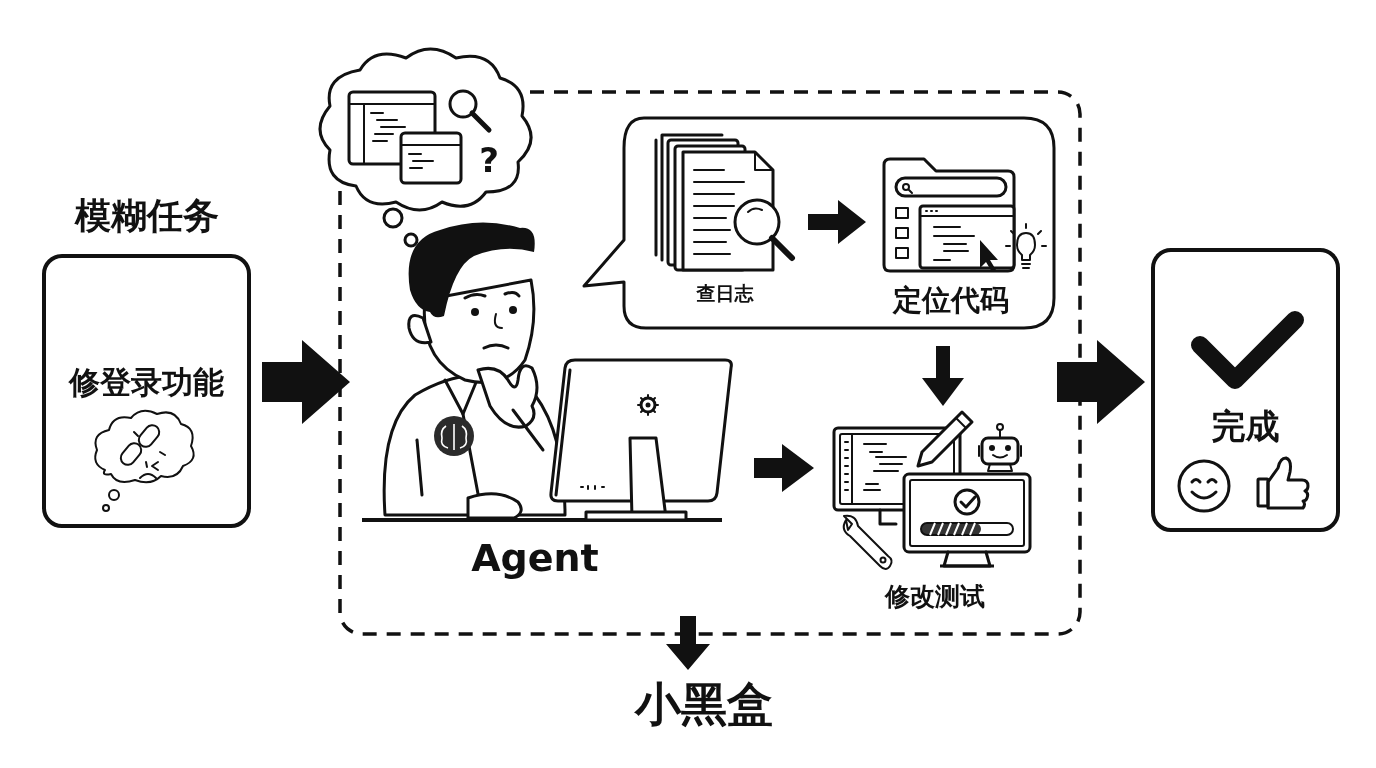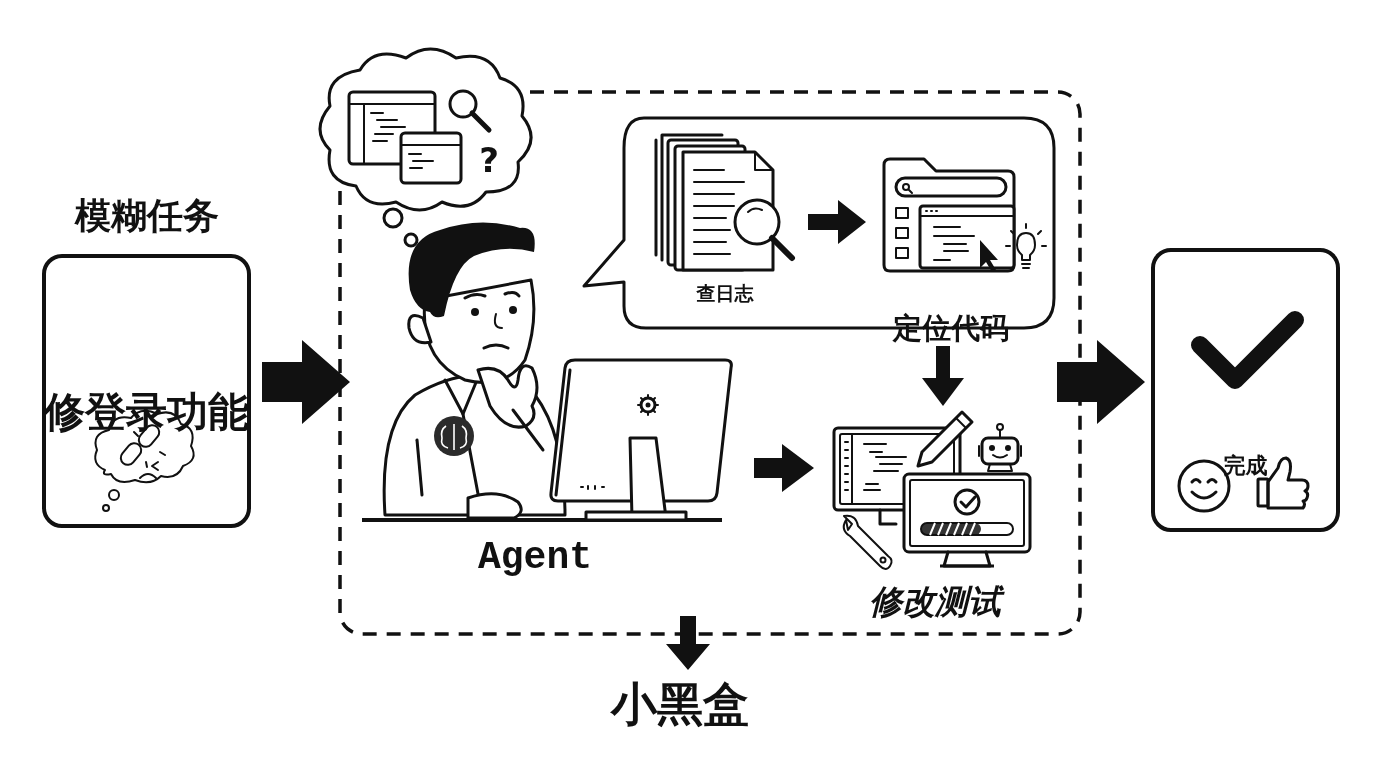"定位代码" div.lbl { margin-top: 28px -> none }
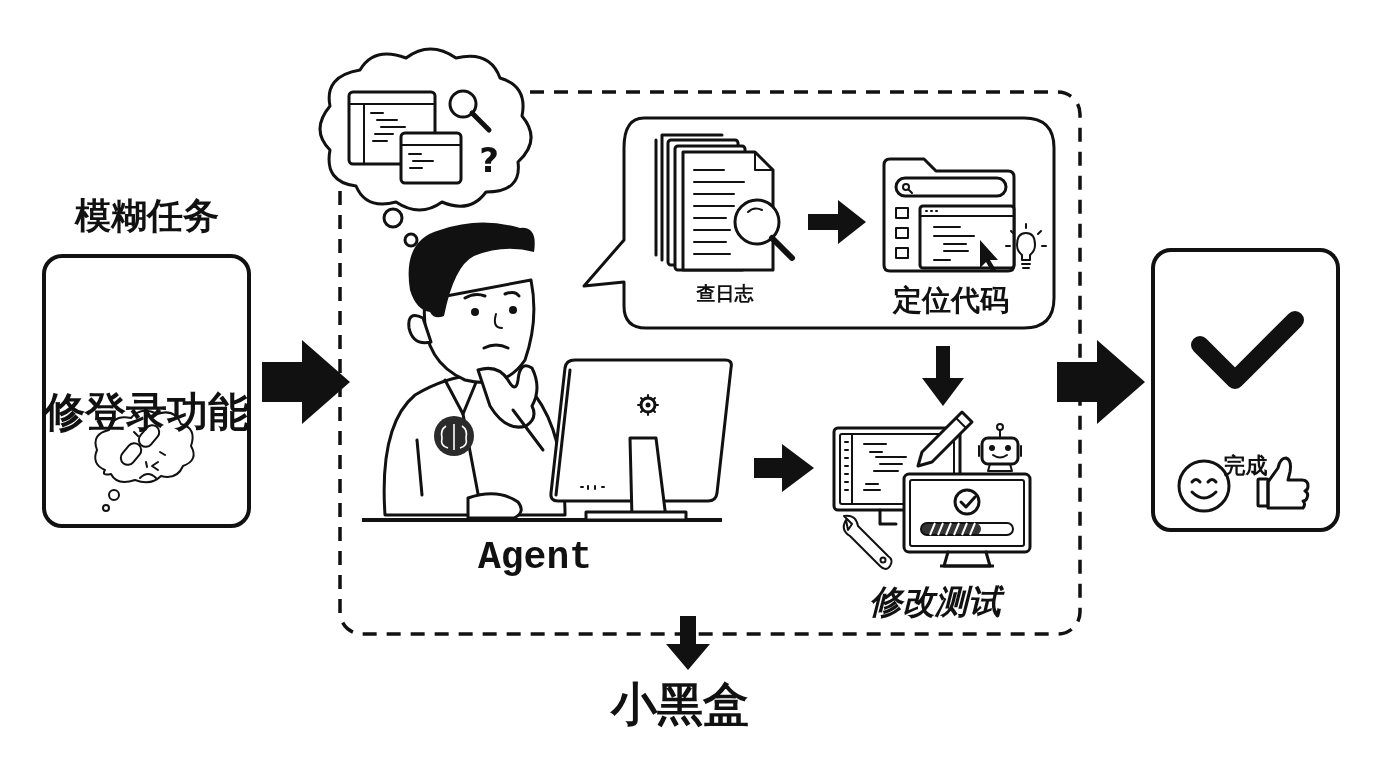"修登录功能" div.lbl { font-size: 41px -> 31px; margin-top: 23px -> none }
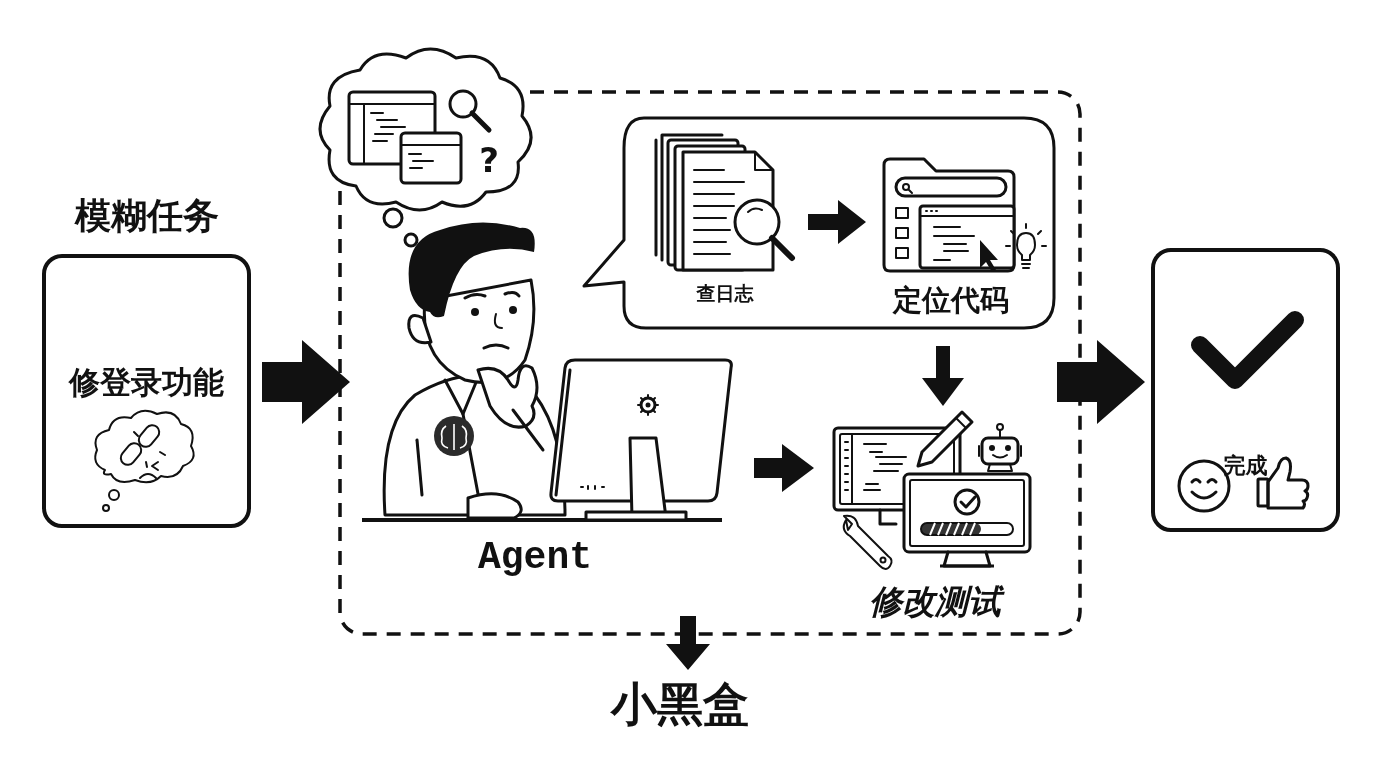"完成" div.lbl { font-size: 22px -> 34px; margin-top: 47px -> none }
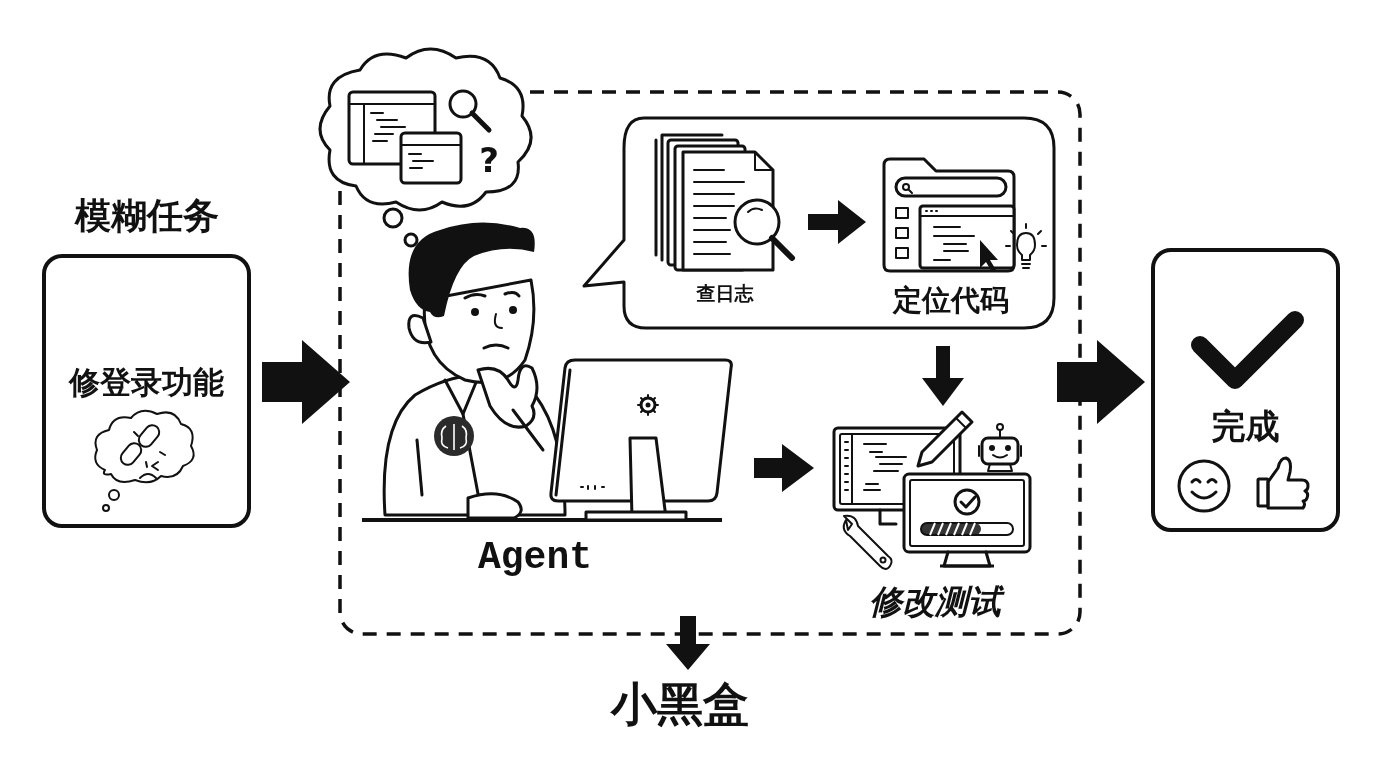"Agent" div.lbl { font-family: Liberation Mono, monospace -> none }
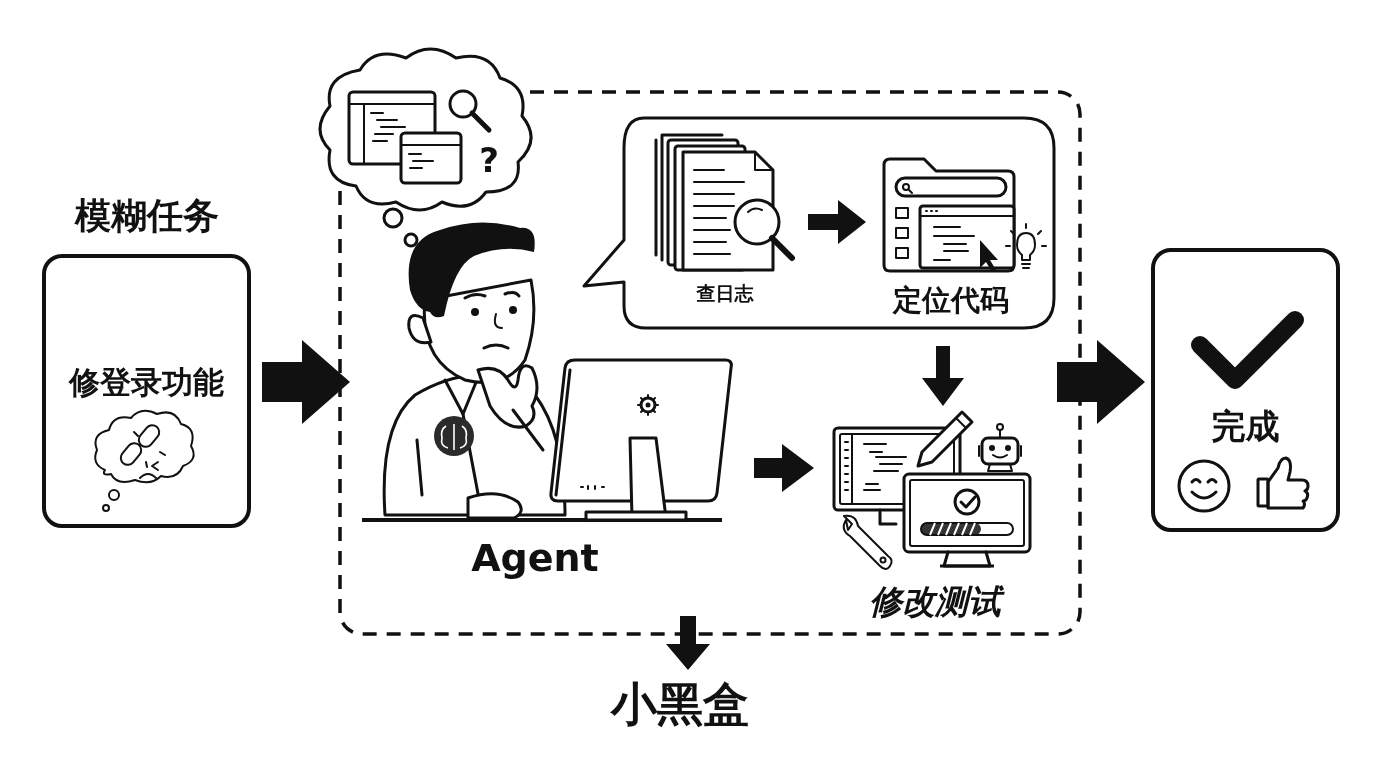"修改测试" div.lbl { font-size: 33px -> 25px; font-style: italic -> none }
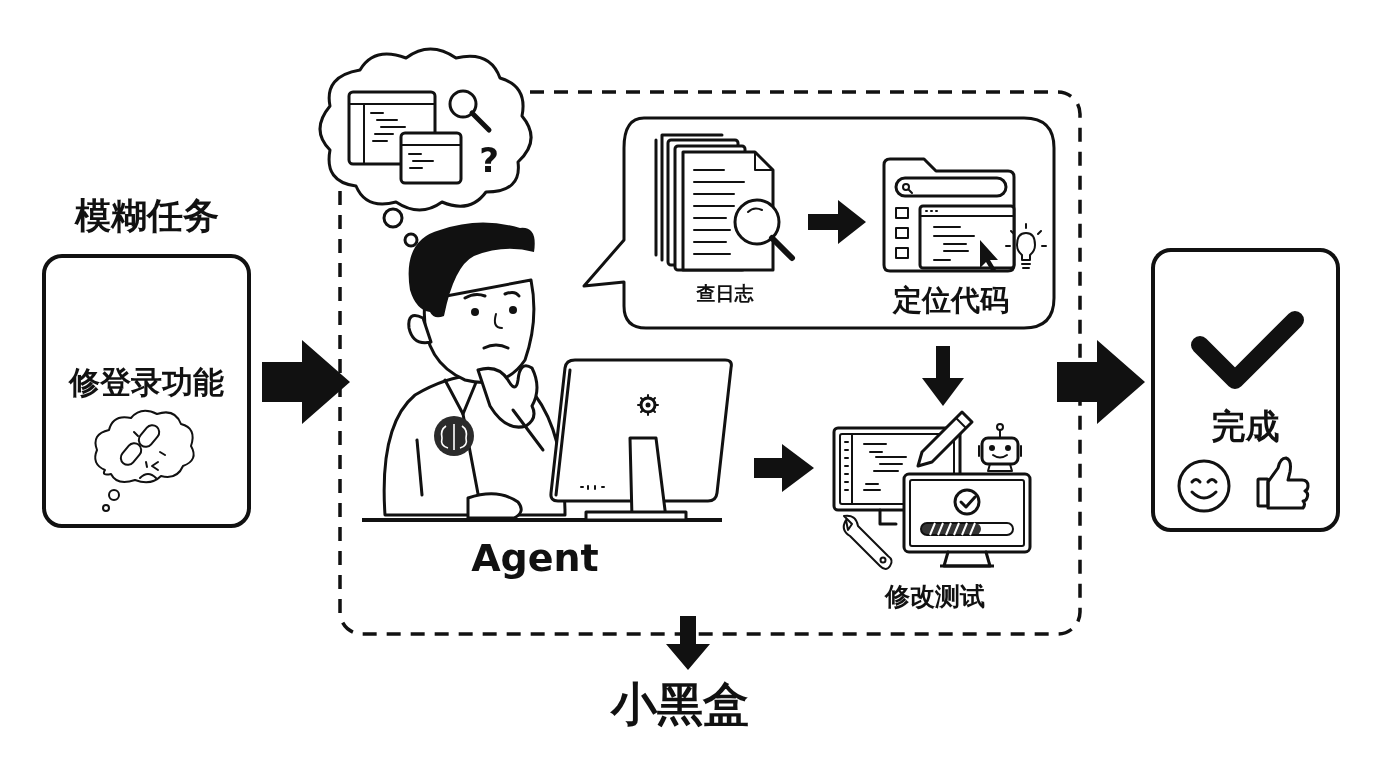"小黑盒" div.lbl { left: 580px -> 604px }
